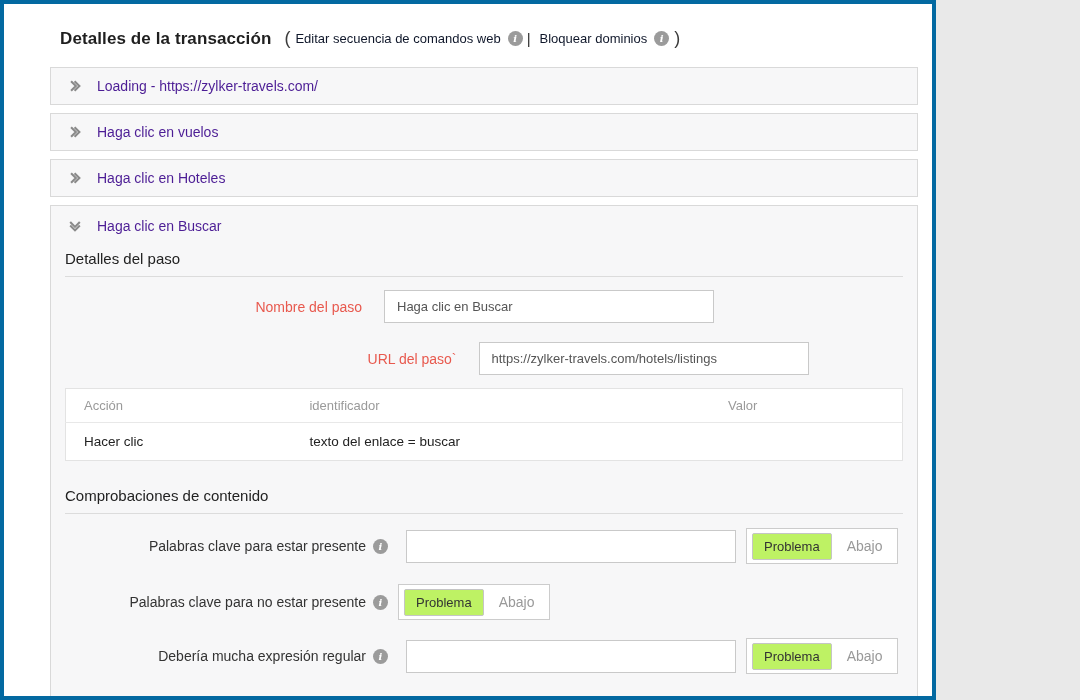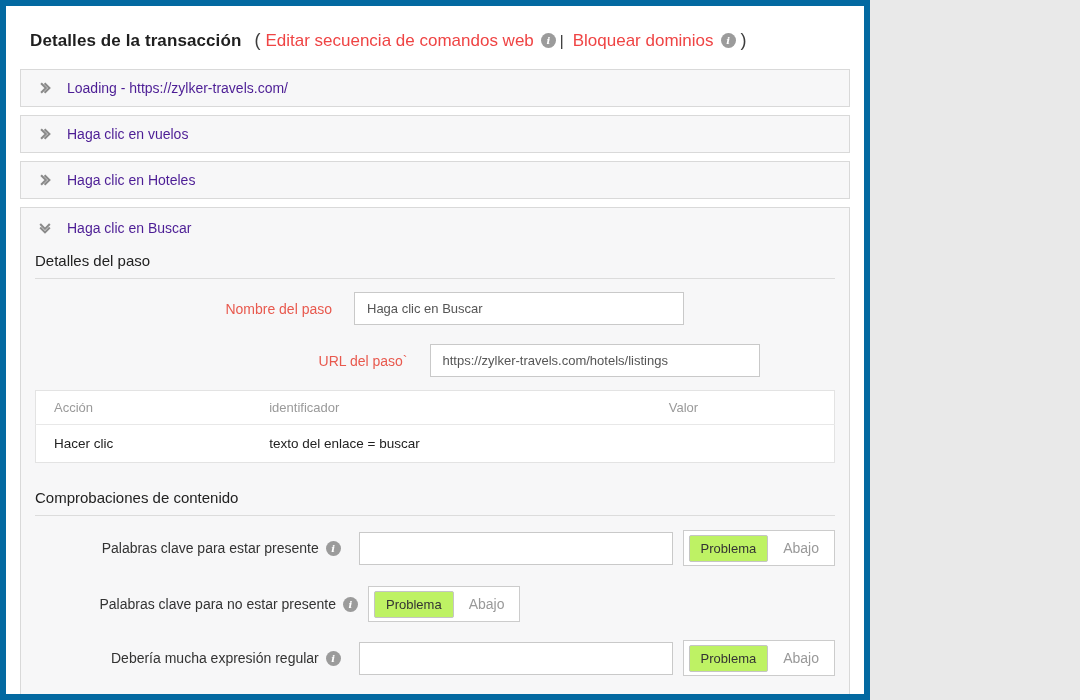"Detalles de la transacción" .frame { border: 6px solid #0369a1 -> 4px solid #0369a1; padding-left: none -> 32px; width: 870px -> 936px }
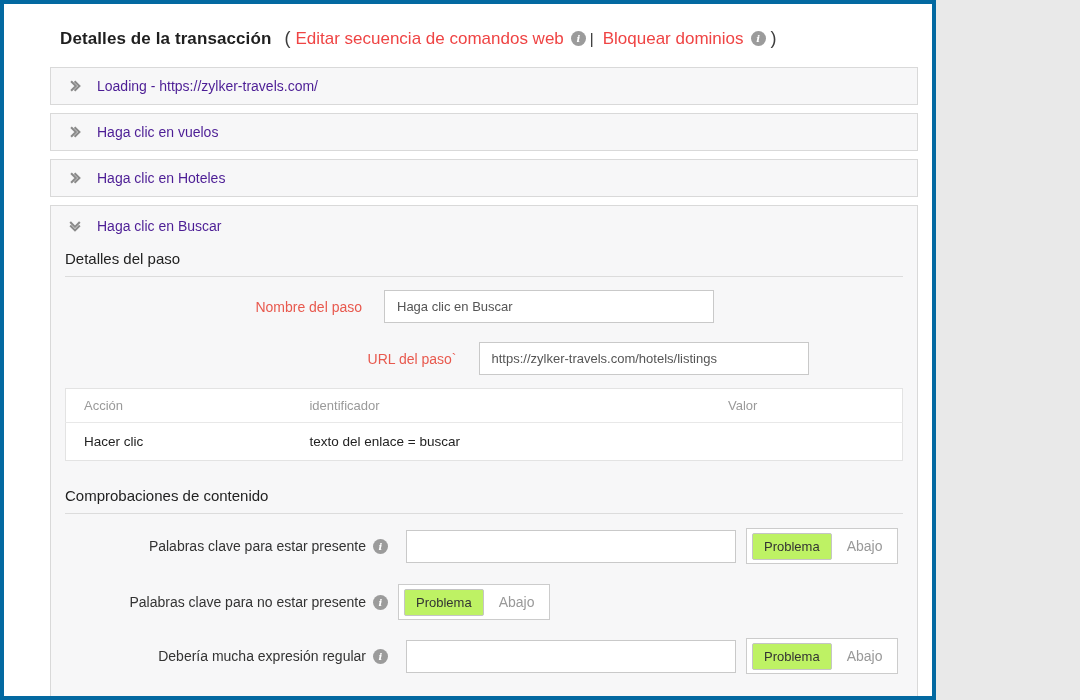"Editar secuencia de comandos web" .hdr-link { color: #ef4444 -> #0f172a; font-size: 17px -> 13px }
